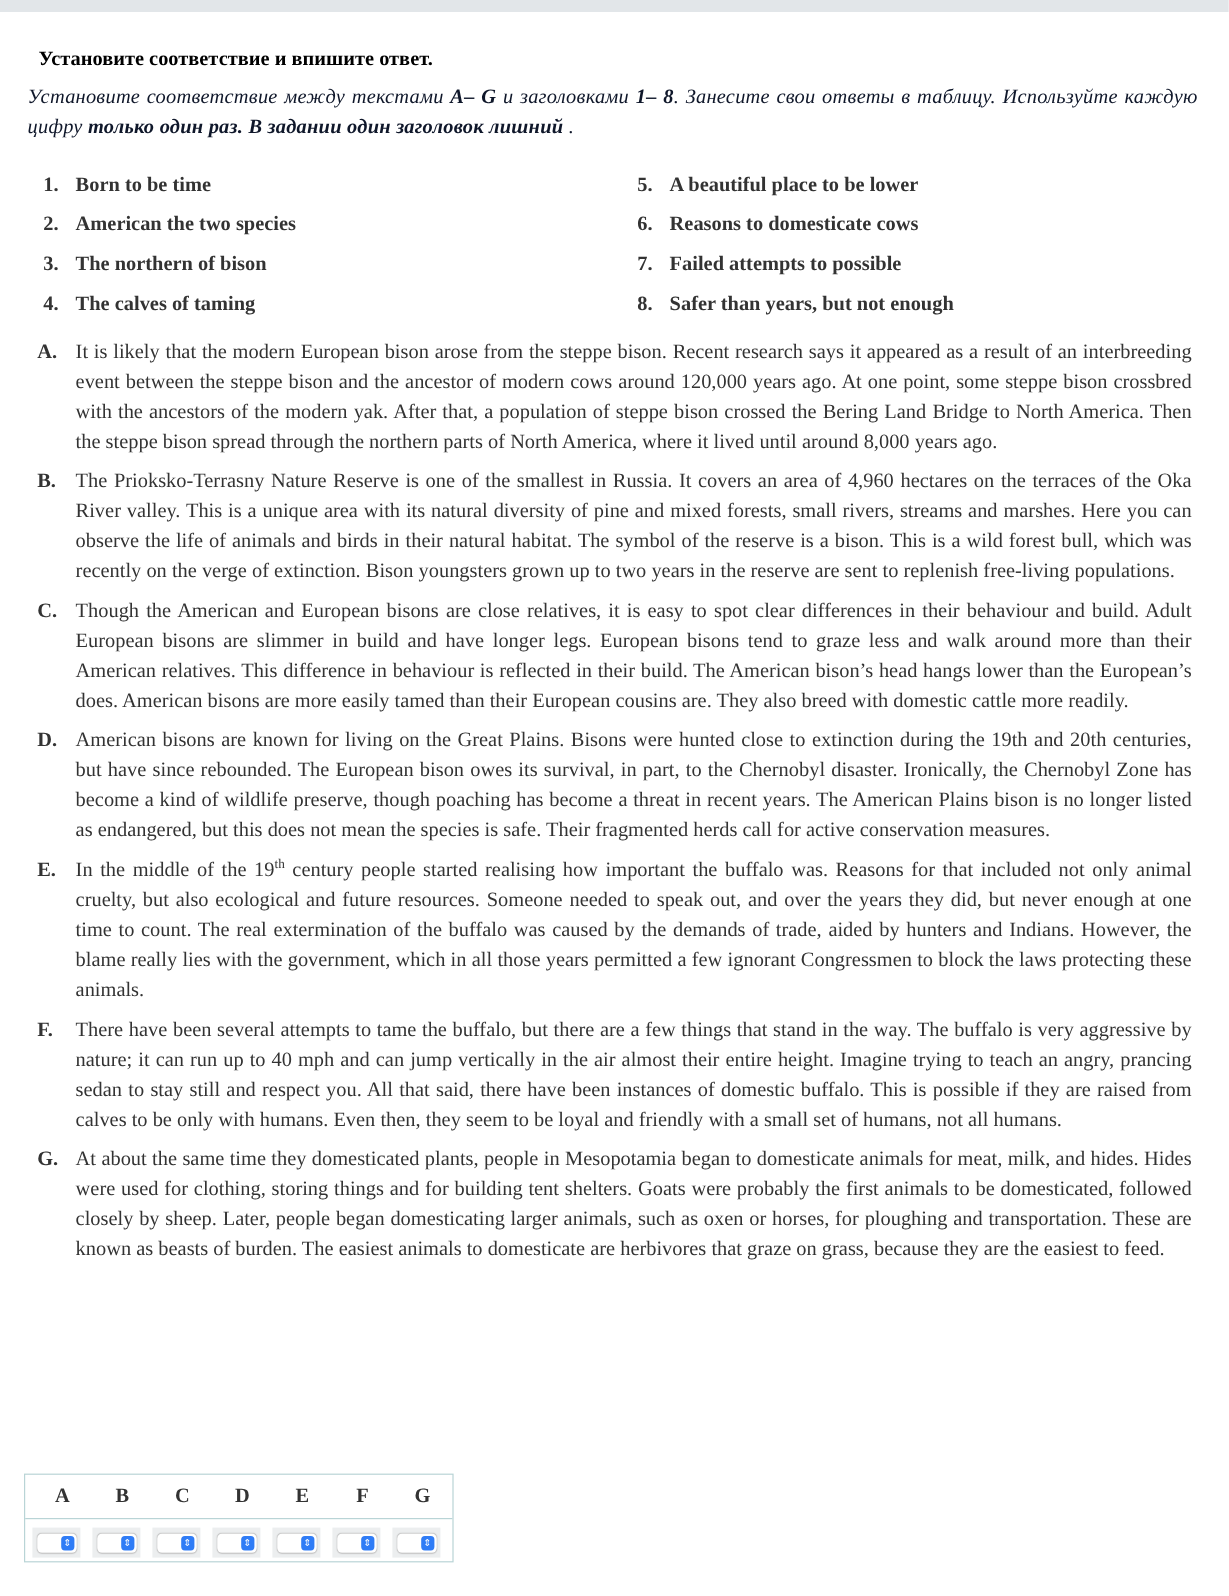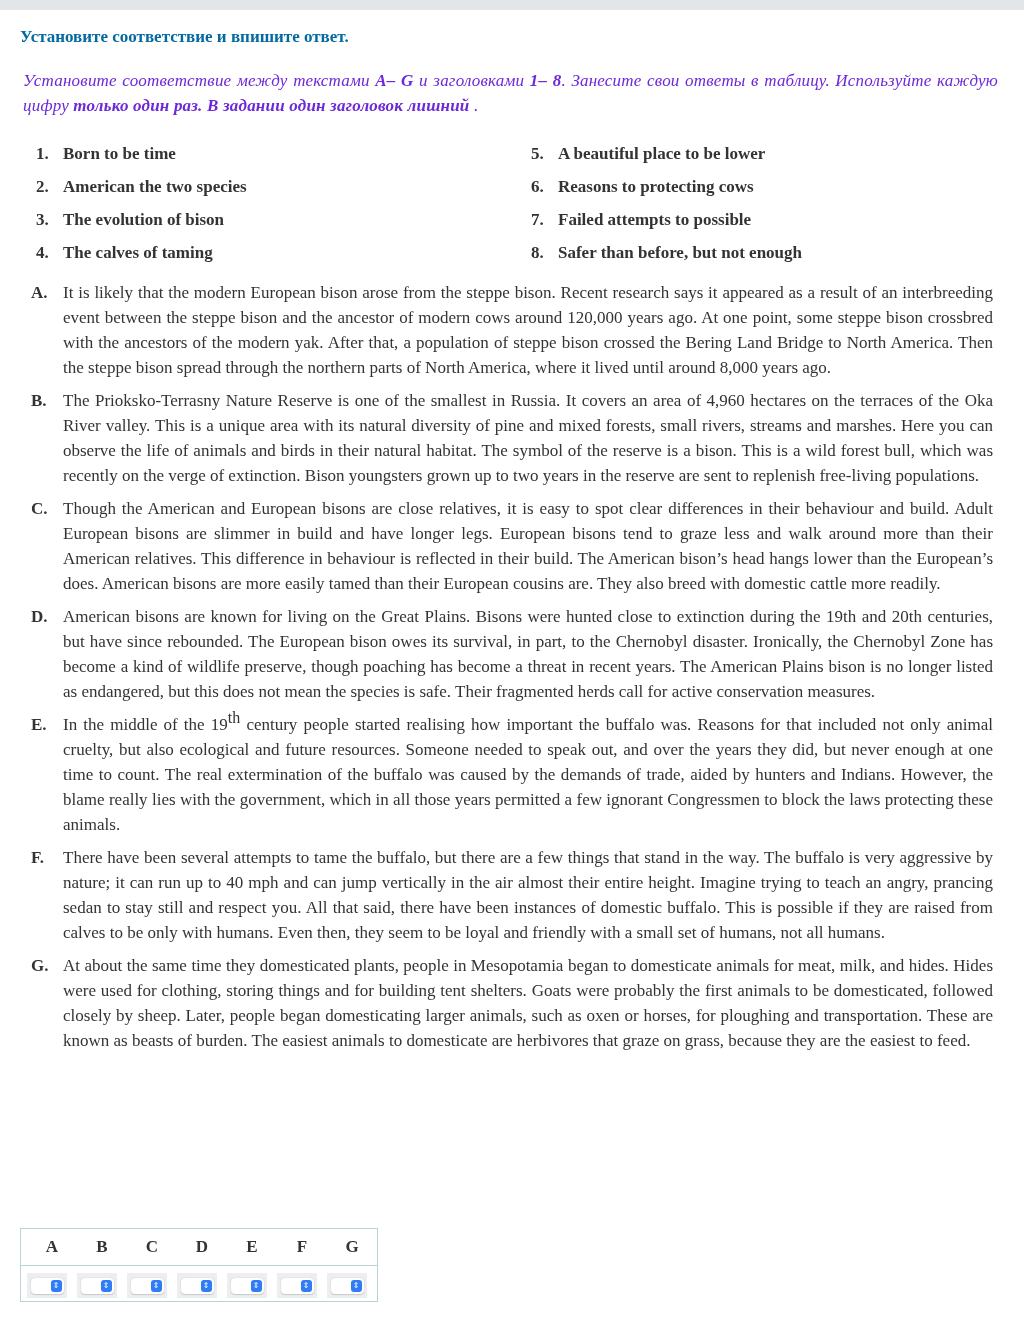"Установите соответствие и впишите ответ." .task-title { color: #0369a1 -> #000000; margin: 0 -> 12px }
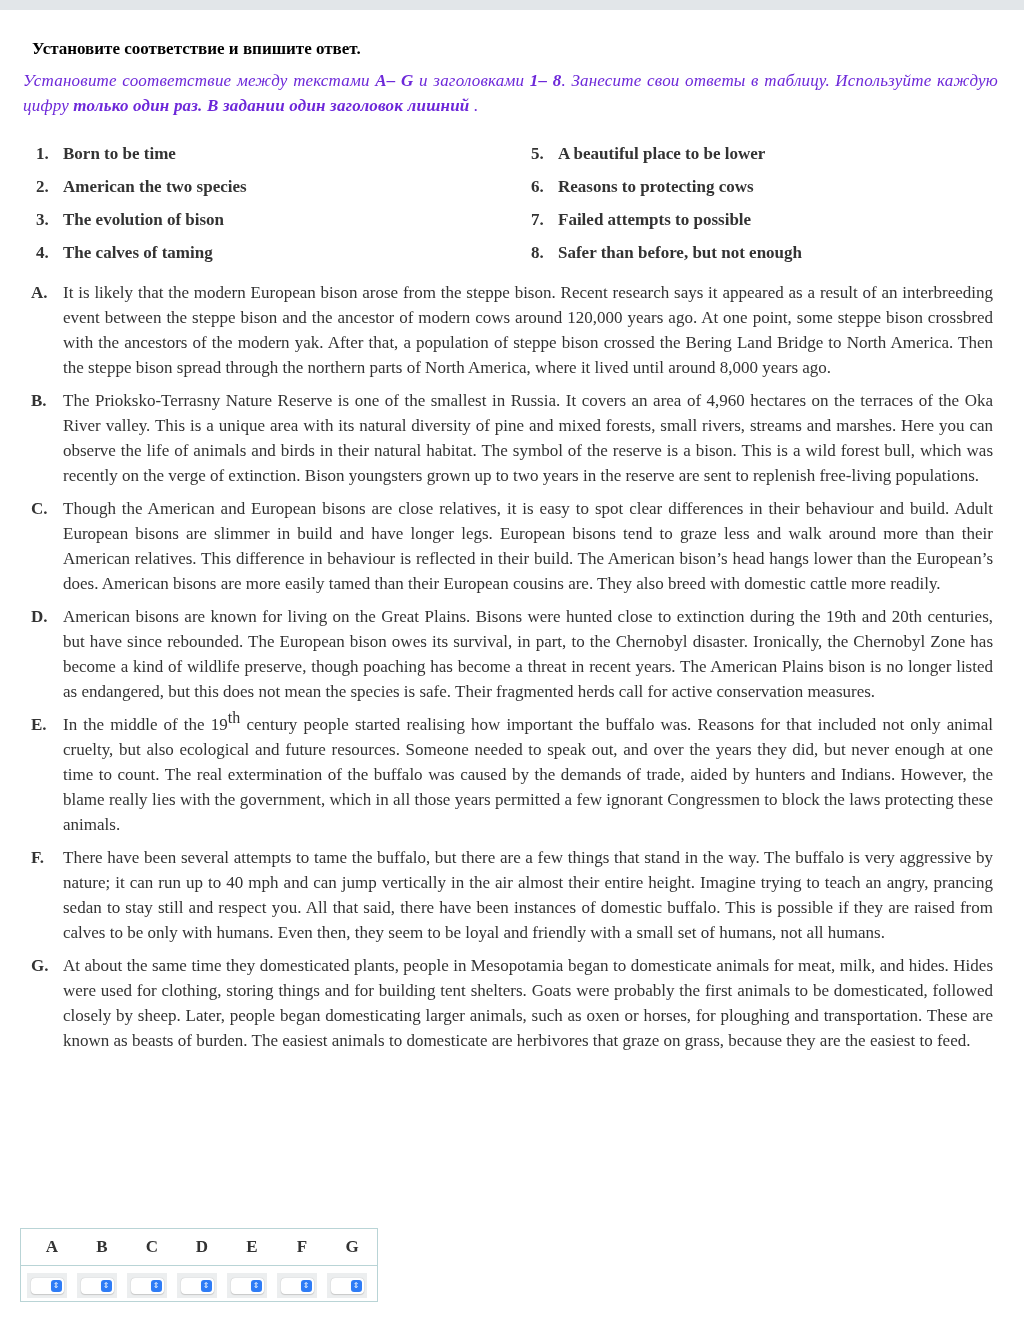"Установите соответствие между текстами" .instruction { color: #6d28d9 -> #0f172a }
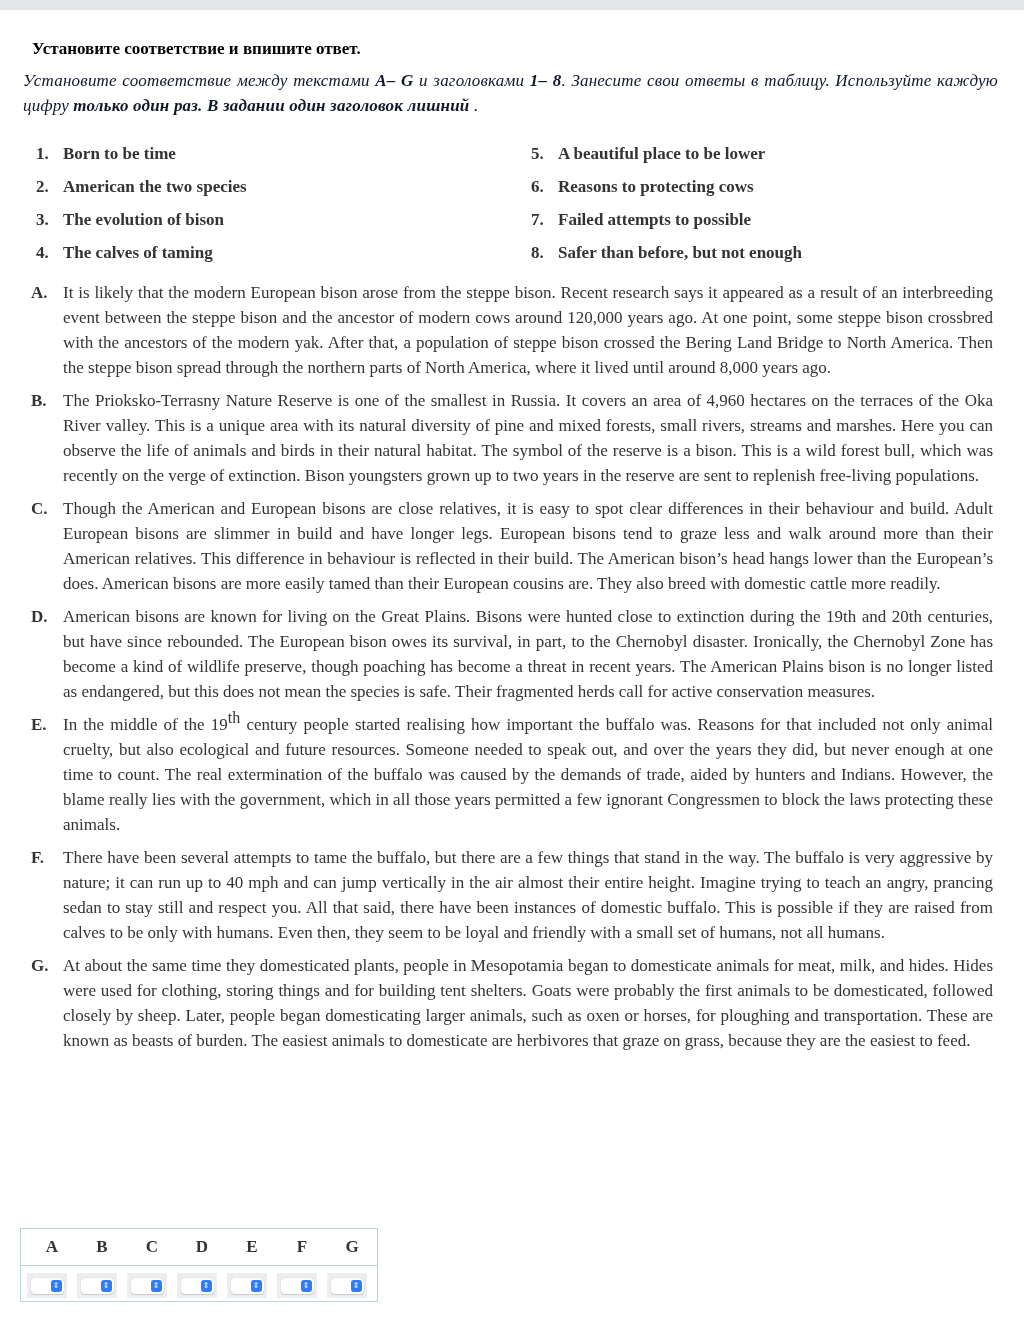"Reasons to protecting cows" span { text: protecting -> domesticate }
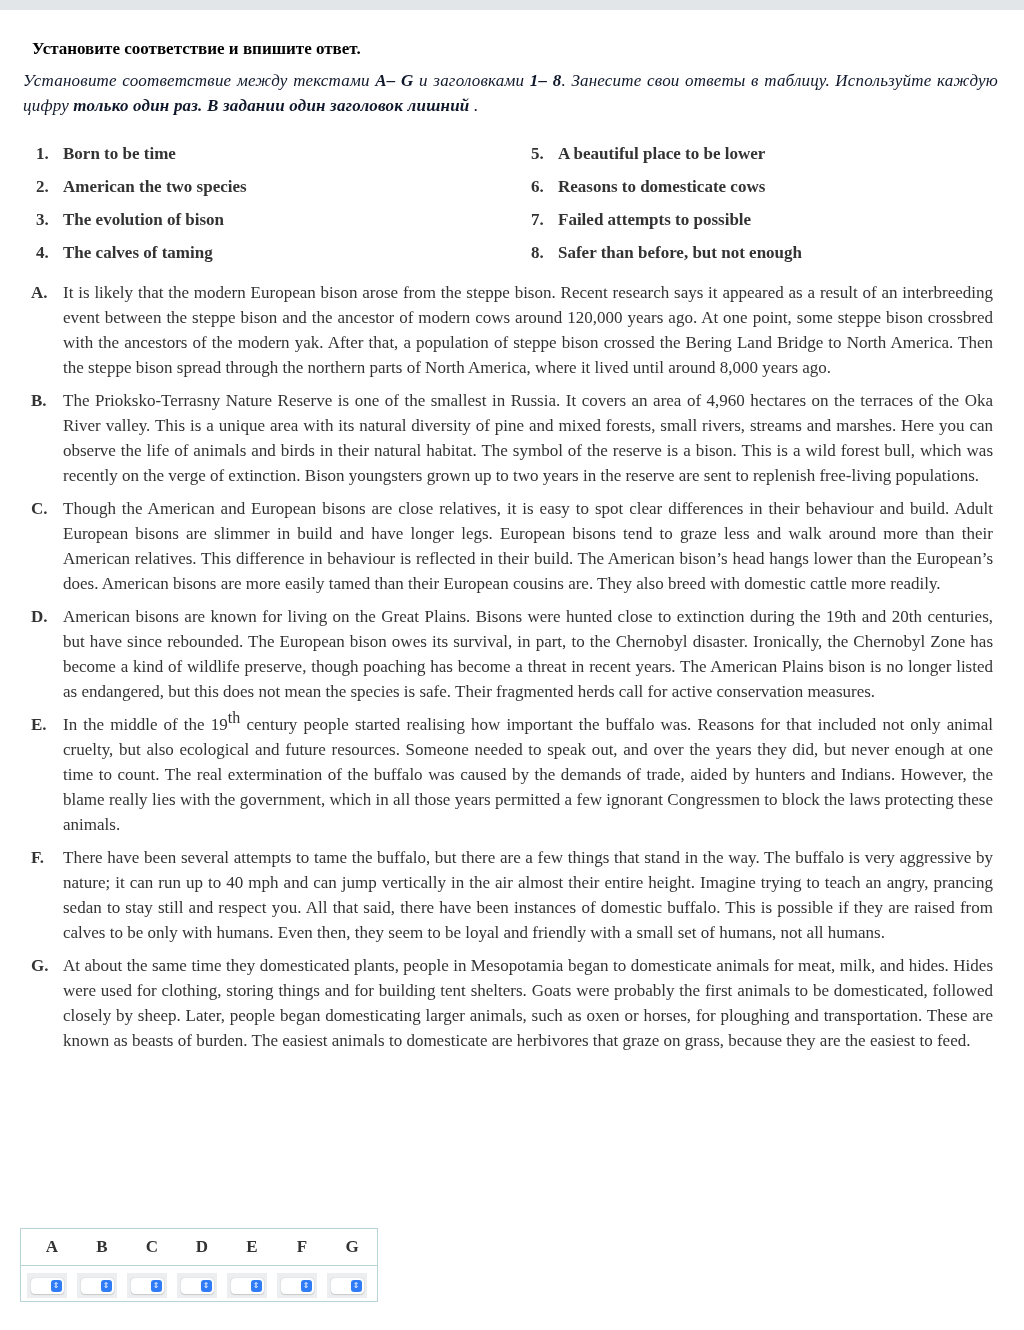"The evolution of bison" span { text: evolution -> northern }
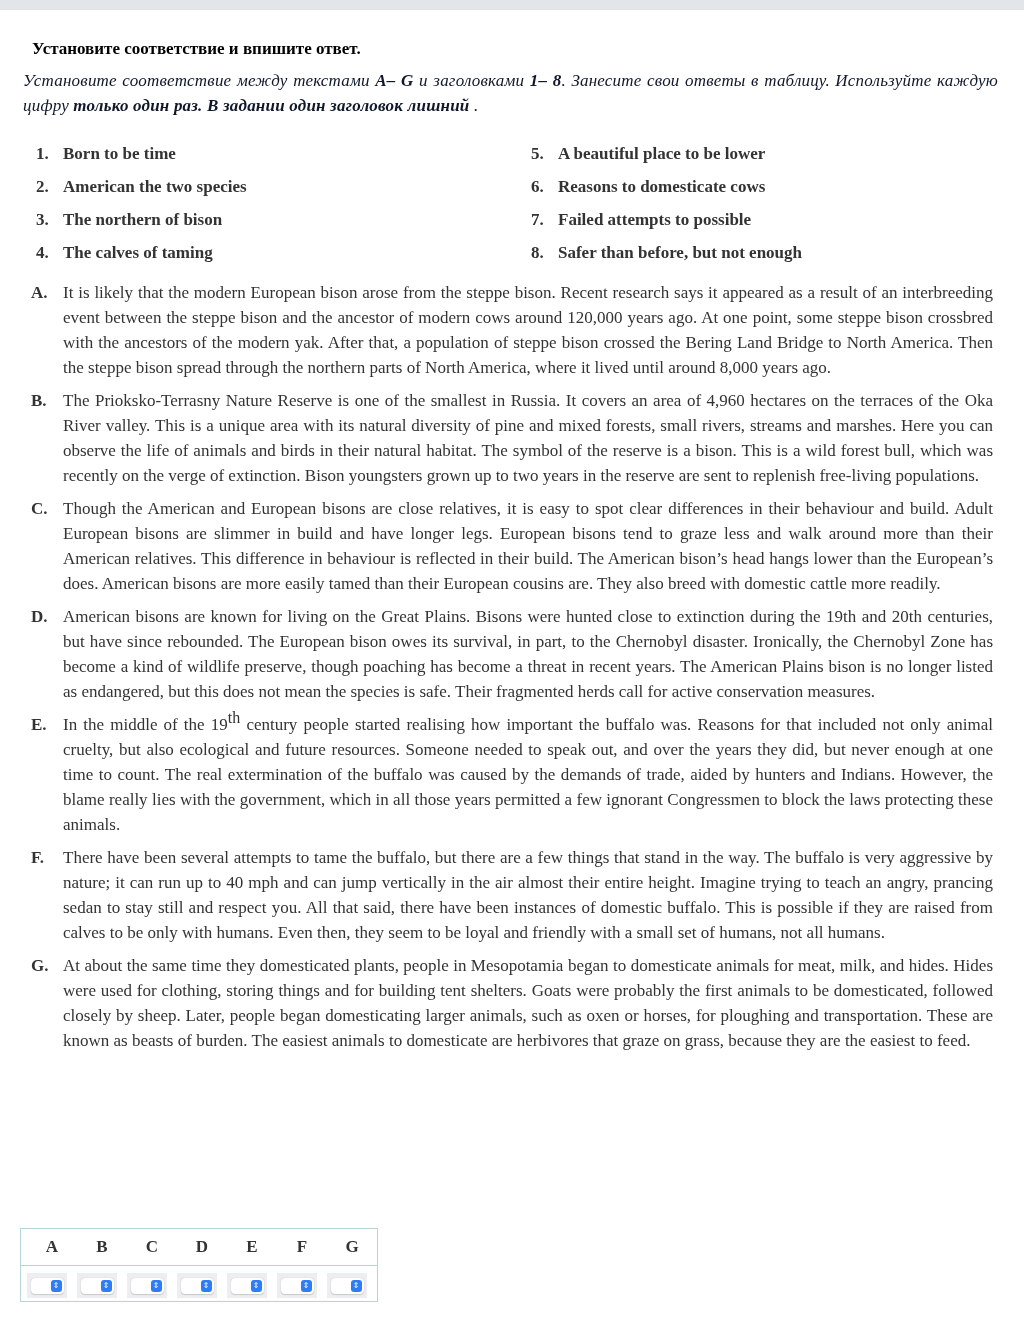"Safer than before, but not" span { text: before -> years }
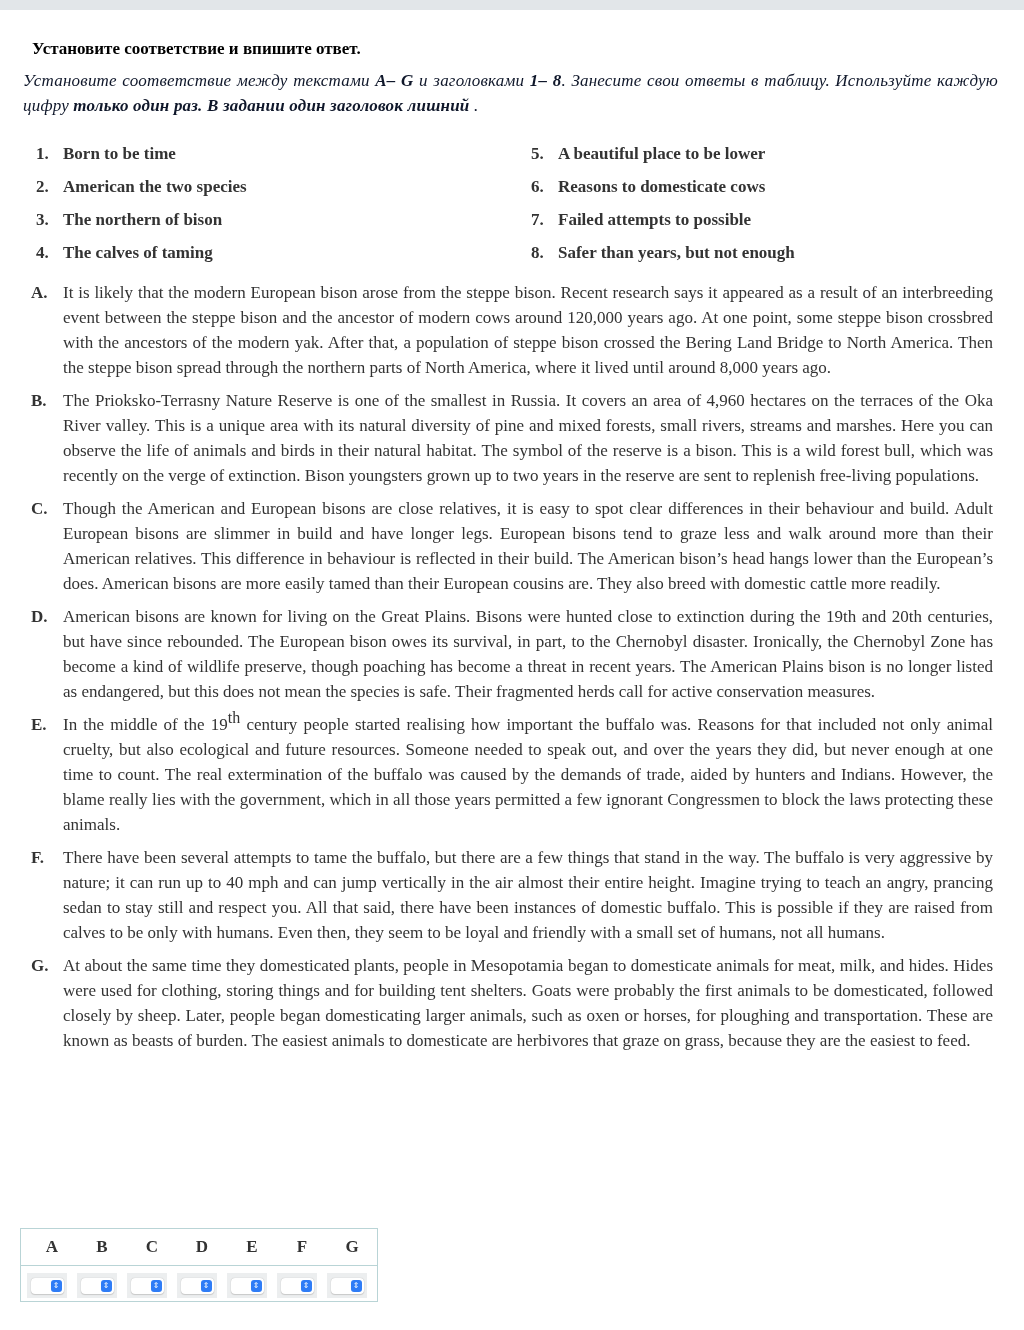"th" .text-item sup { font-size: 16px -> 11px }
